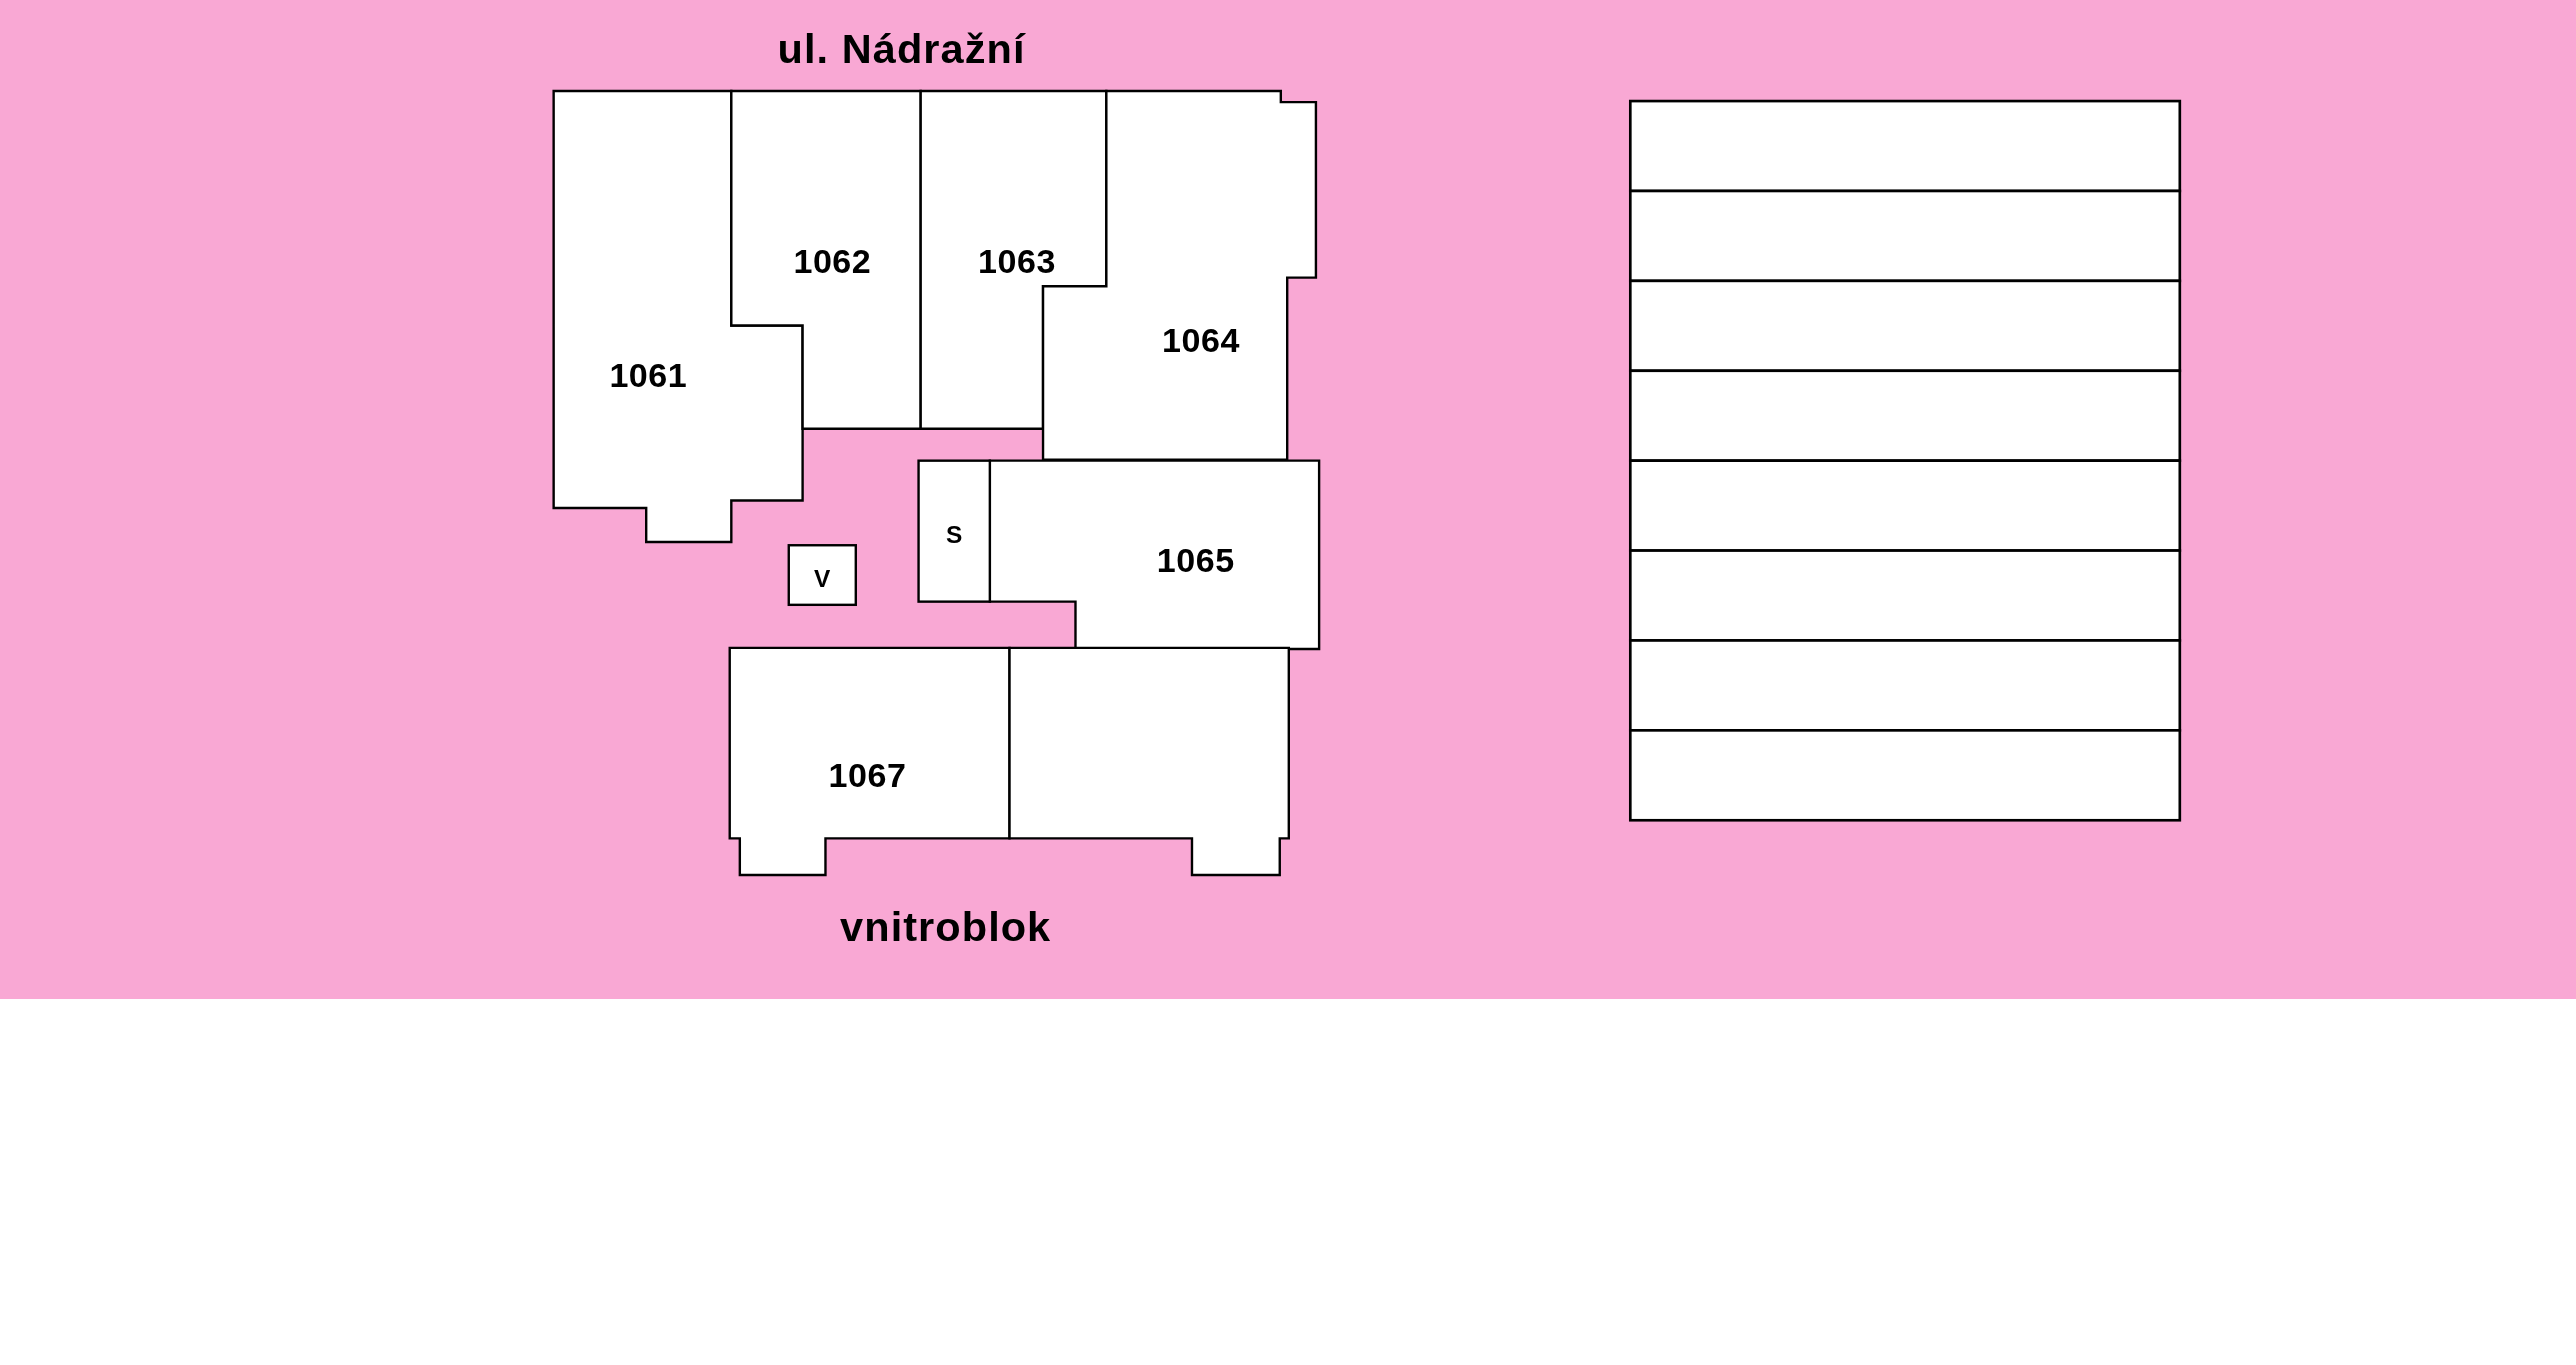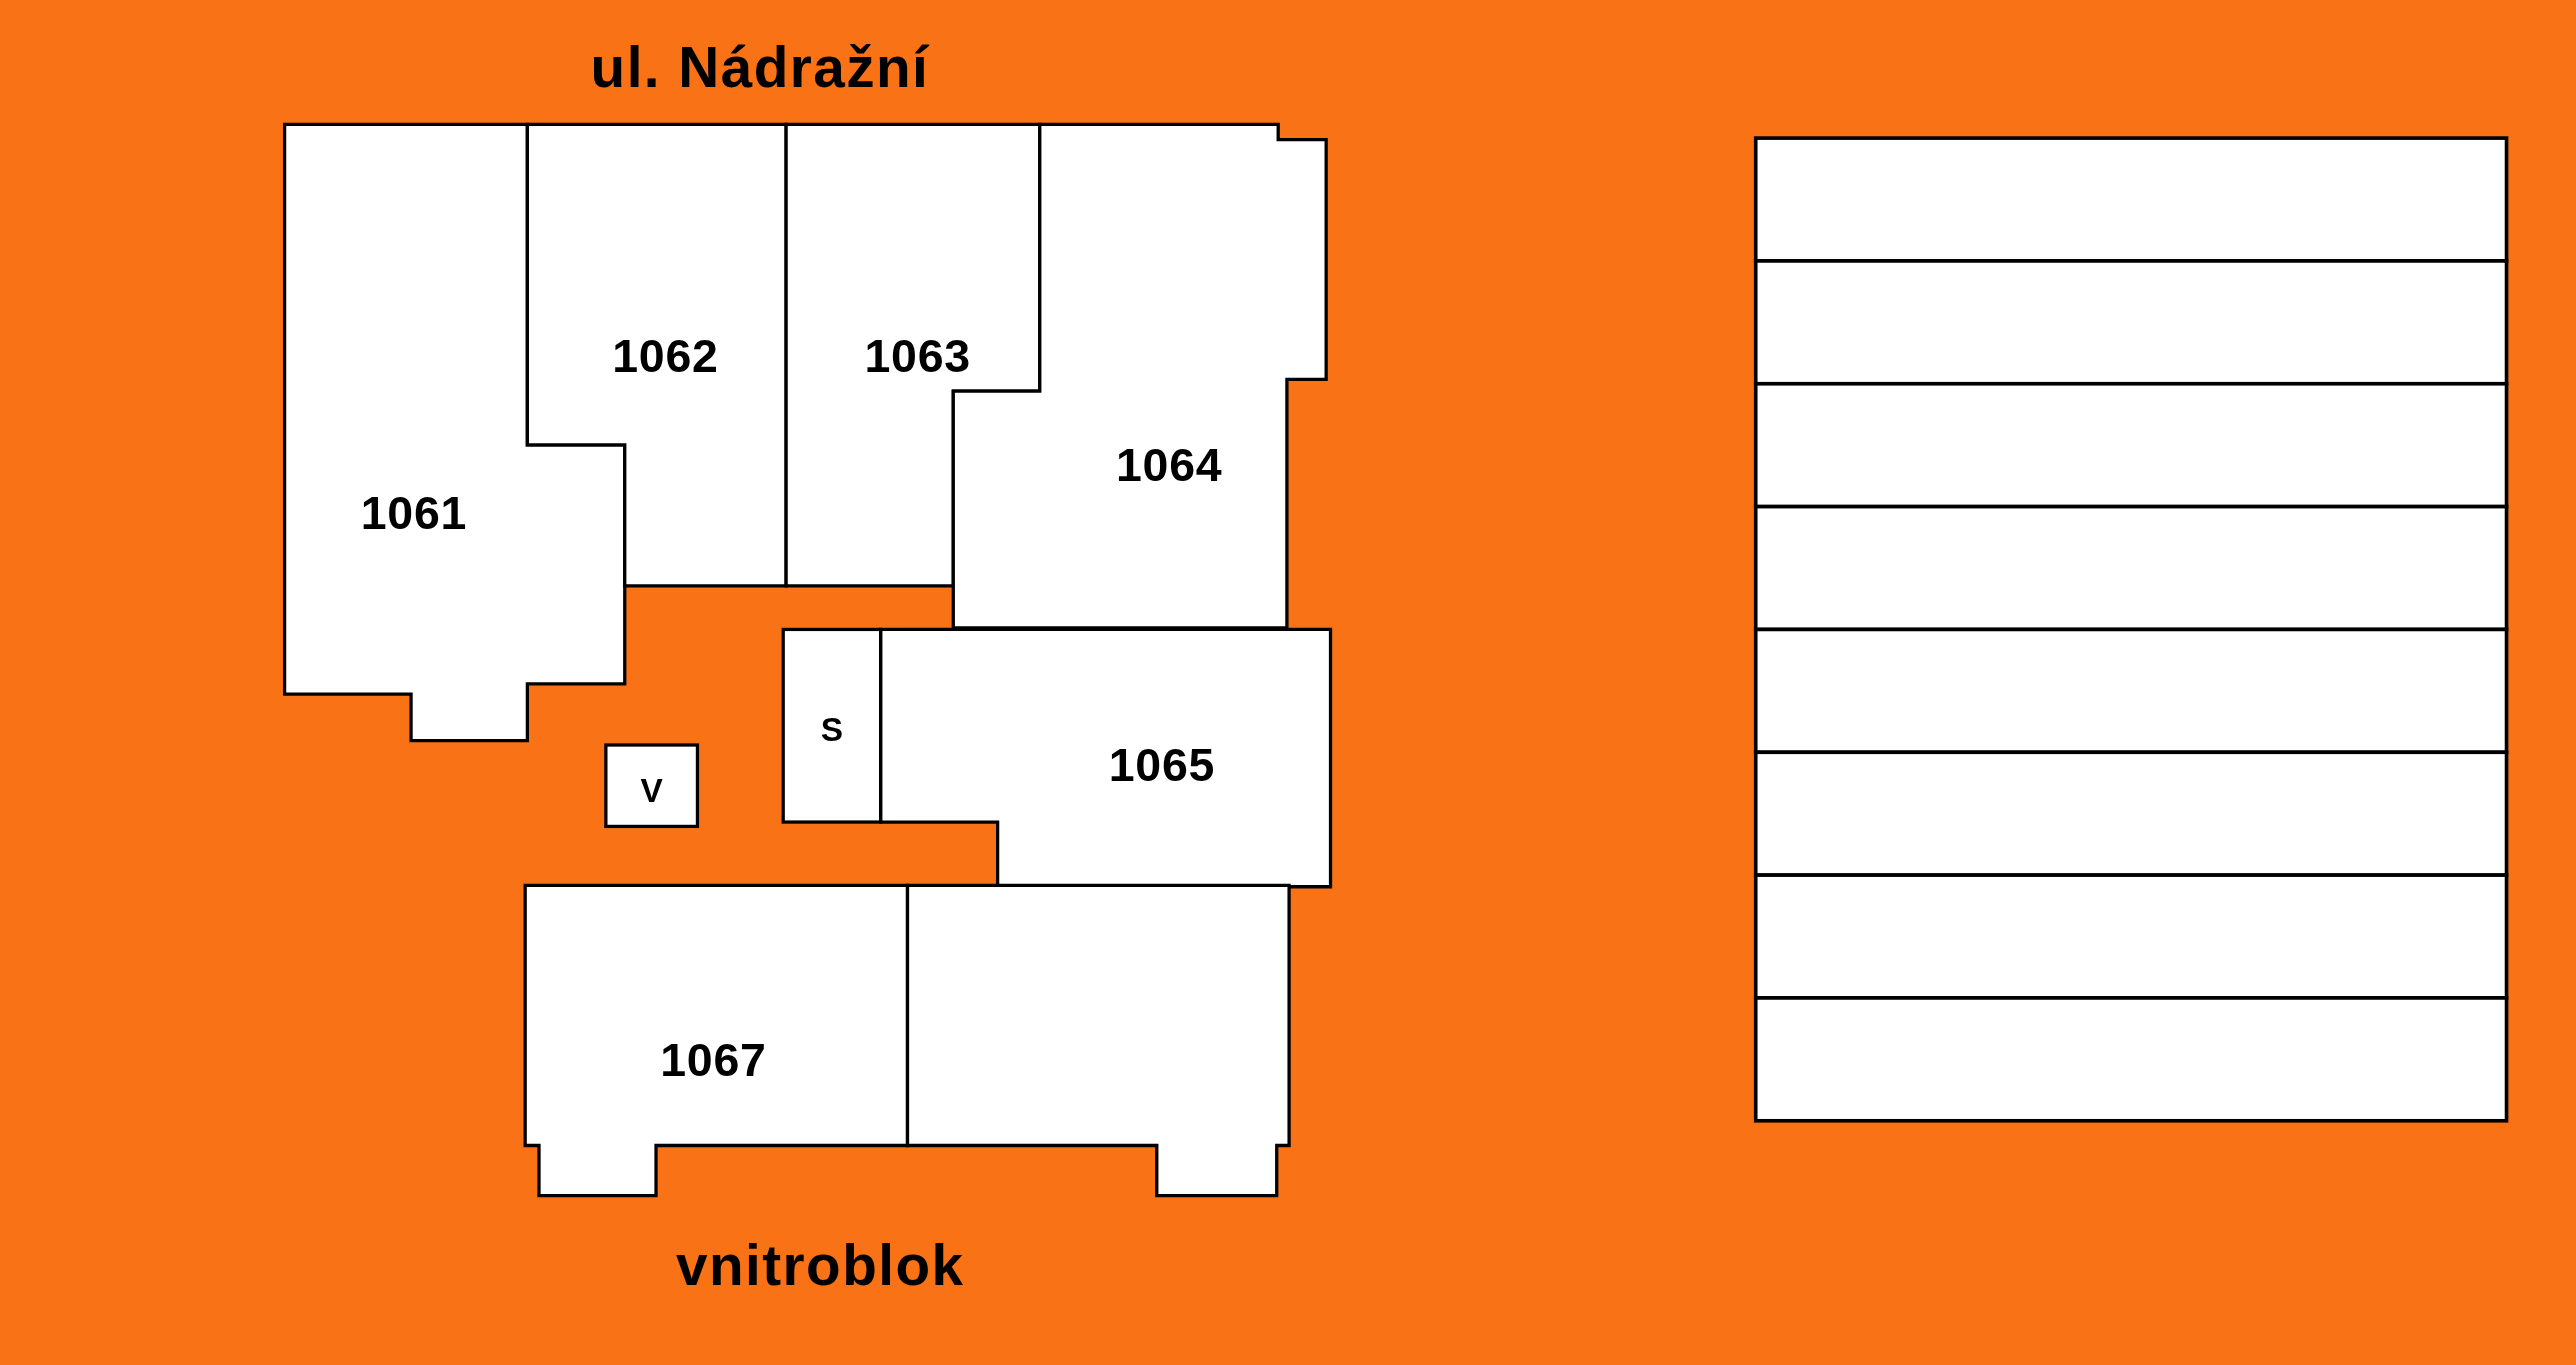"ul. Nádražní" .stage { background: #f97316 -> #f9a8d4; height: 1365px -> 999px }
